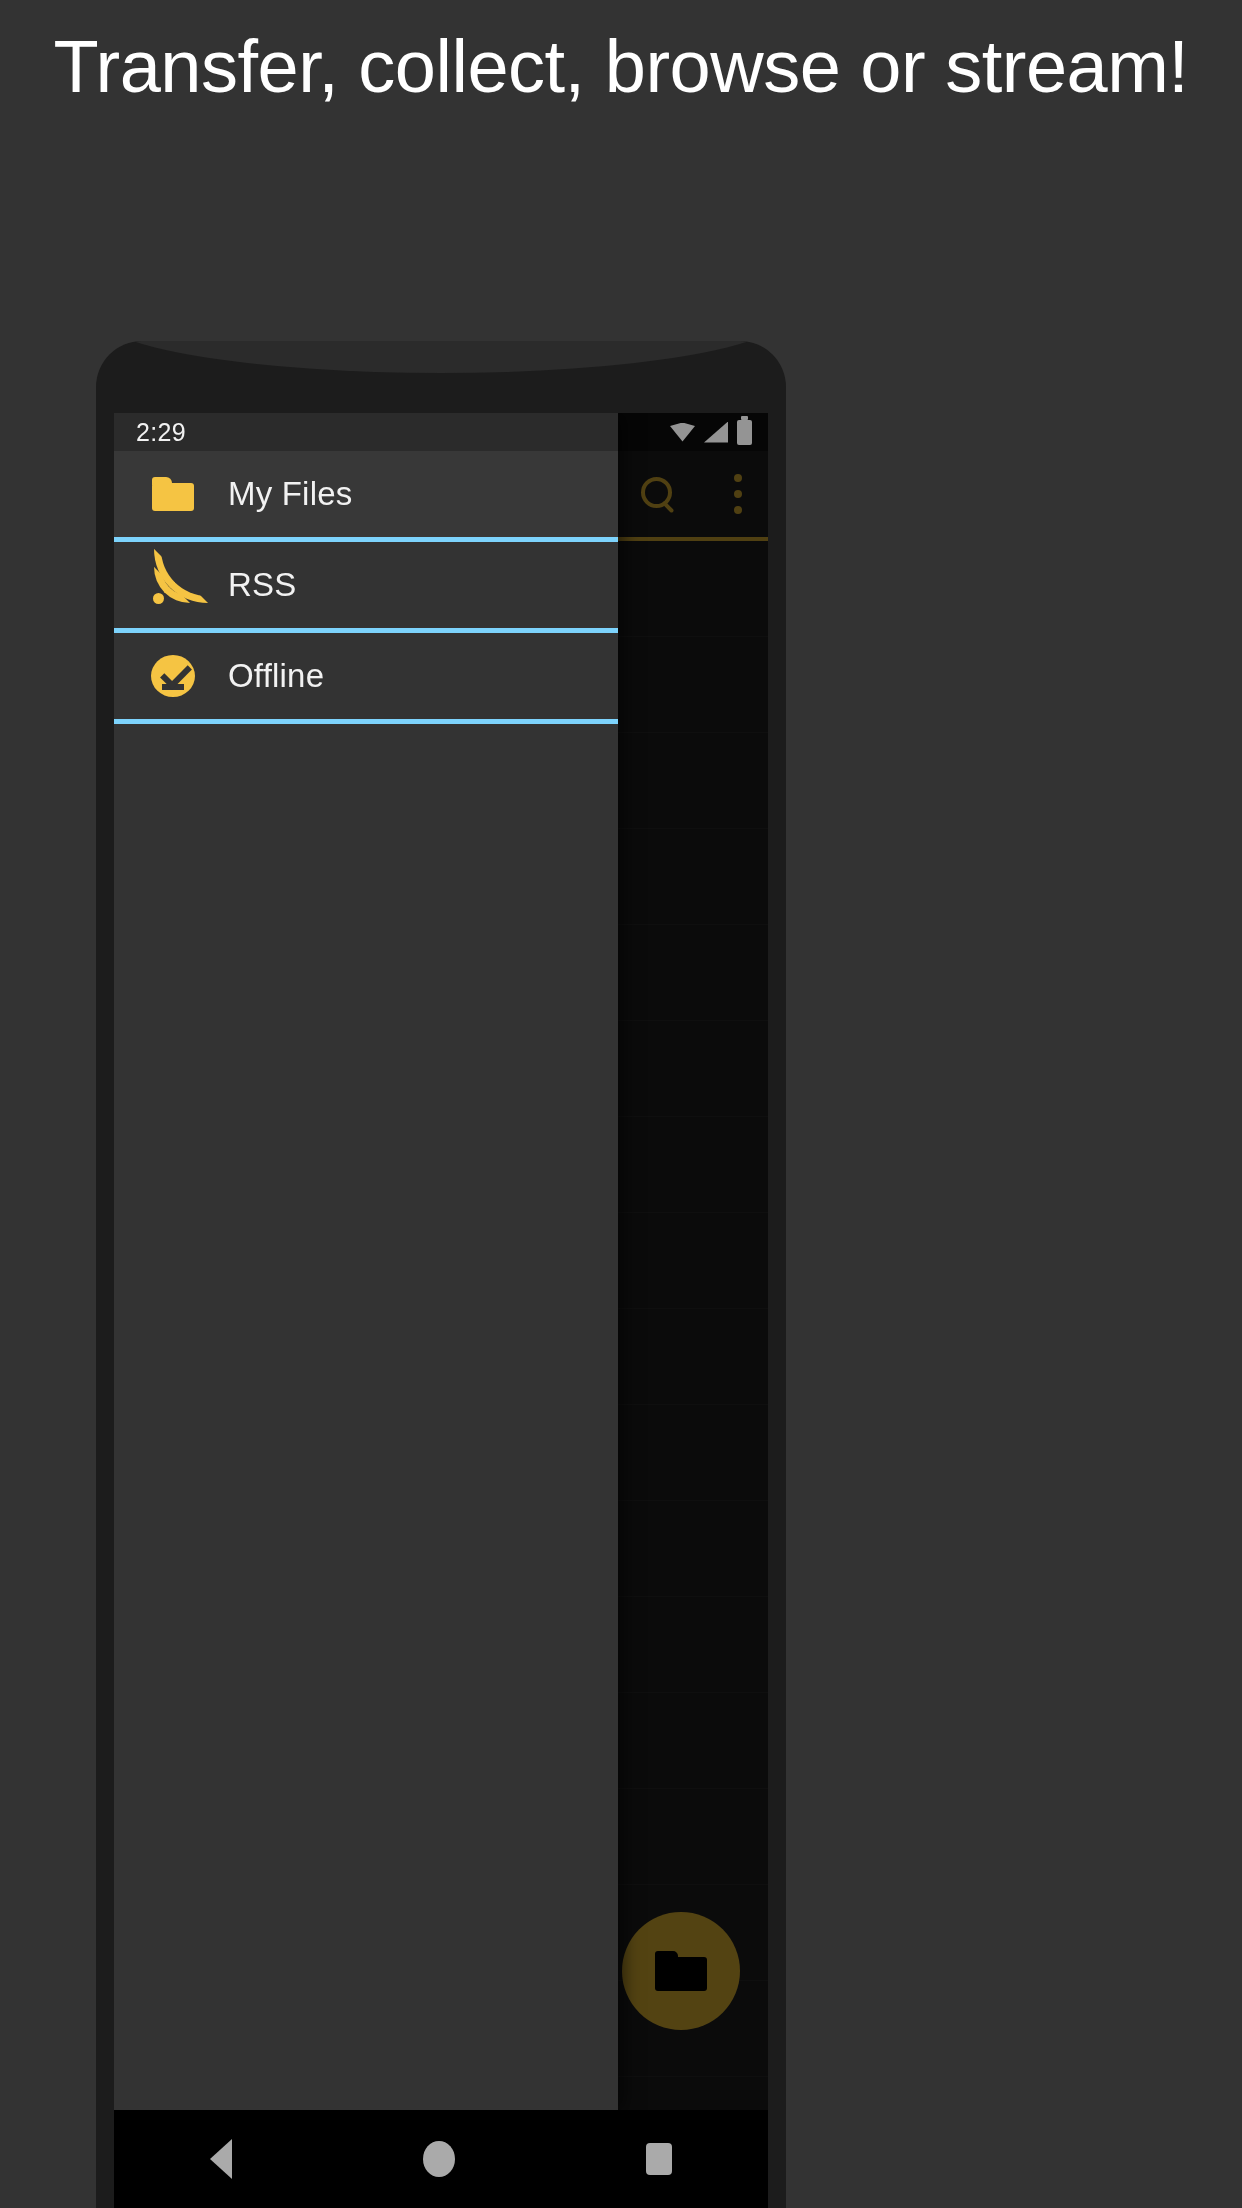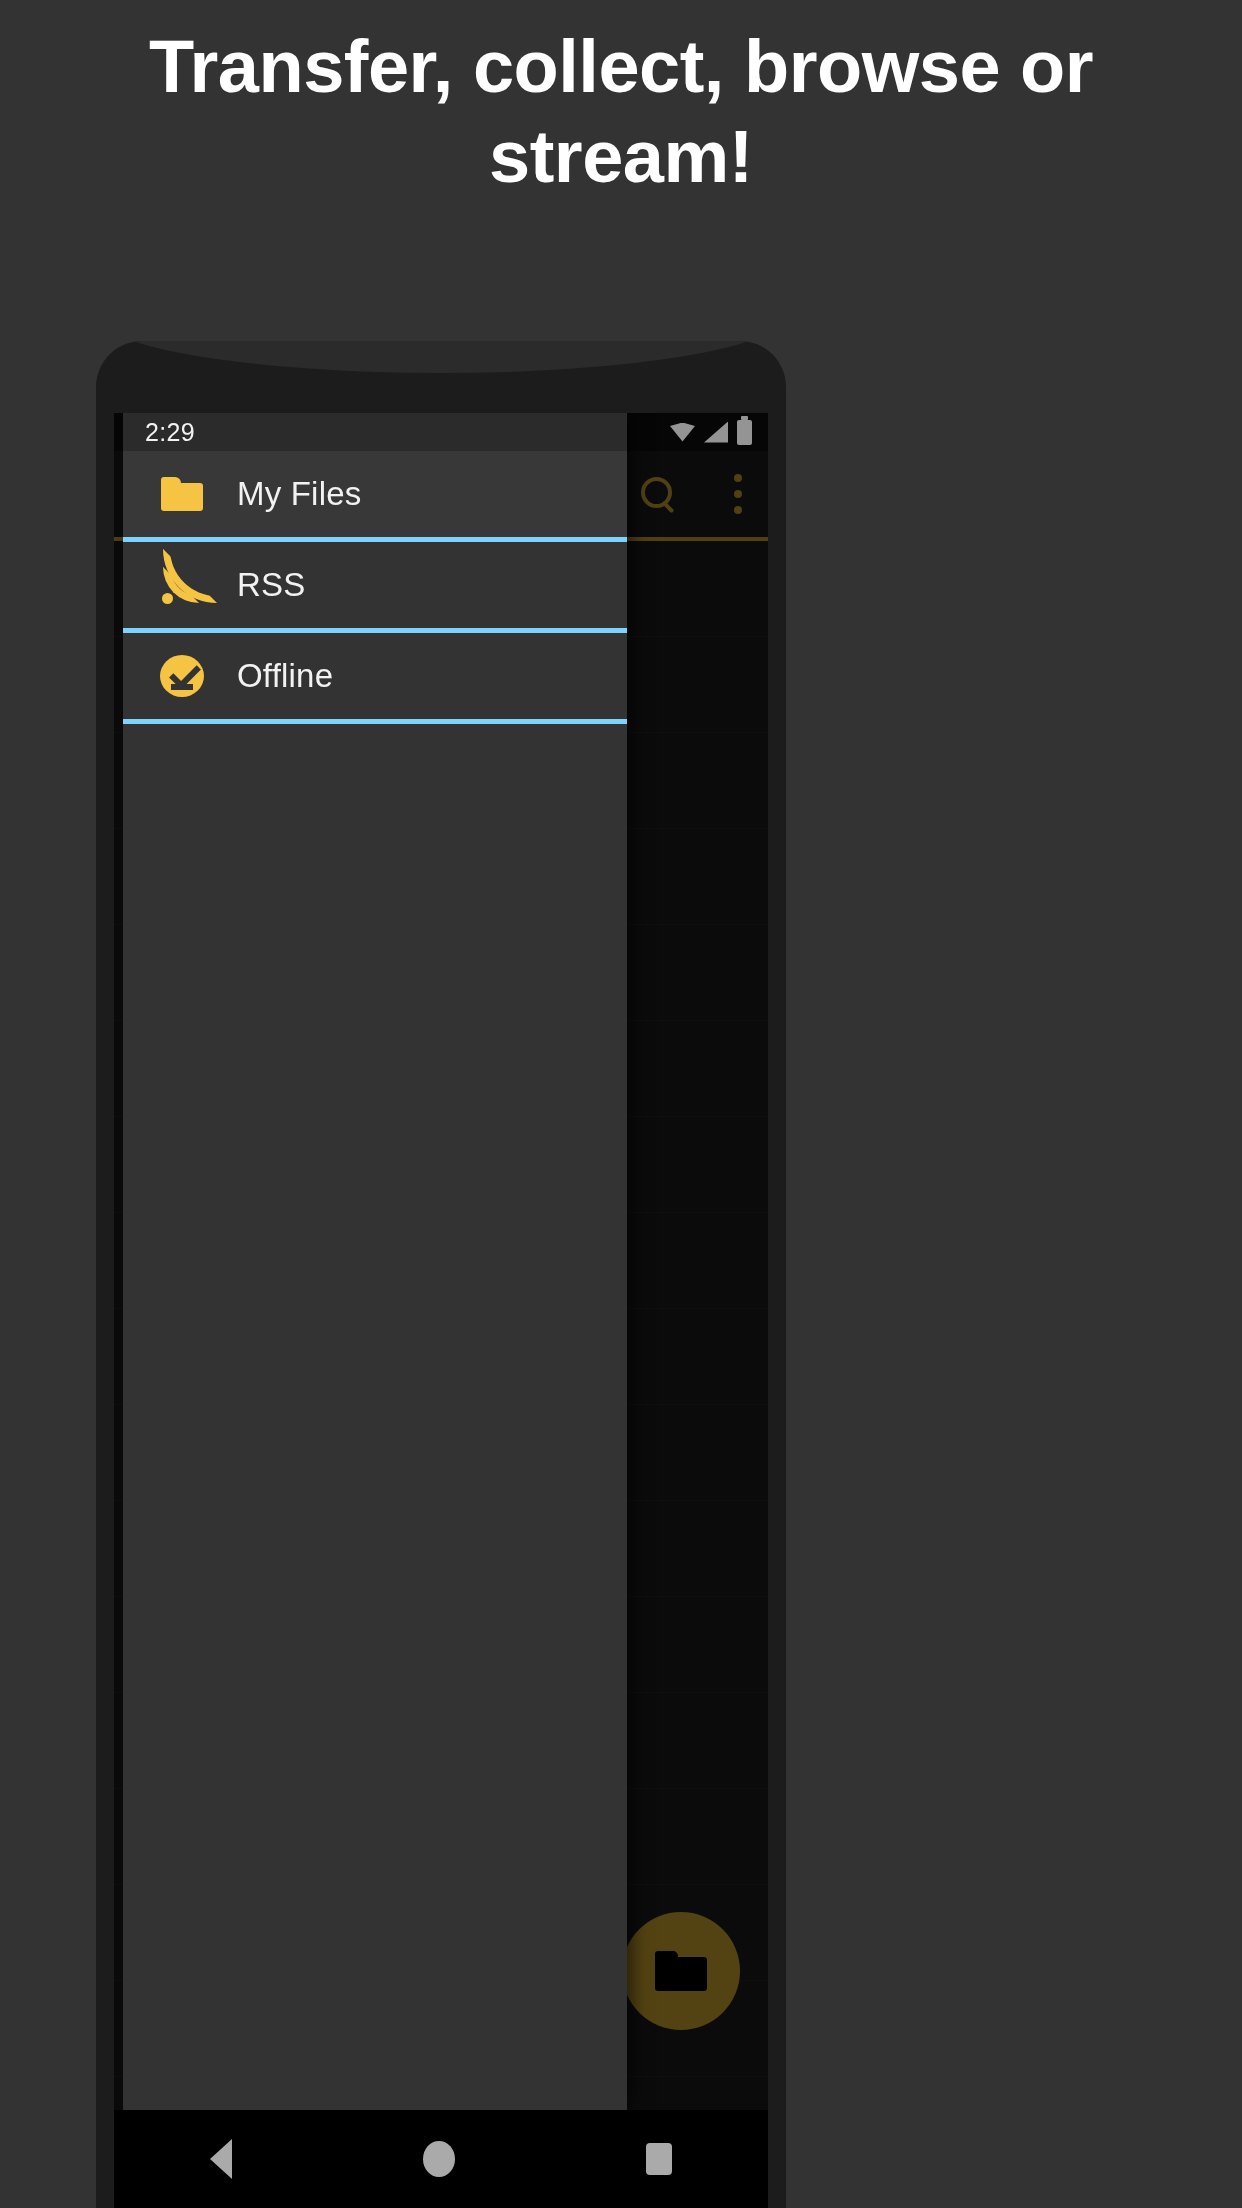"Transfer, collect, browse or stream!" .headline { font-weight: 700 -> 400 }
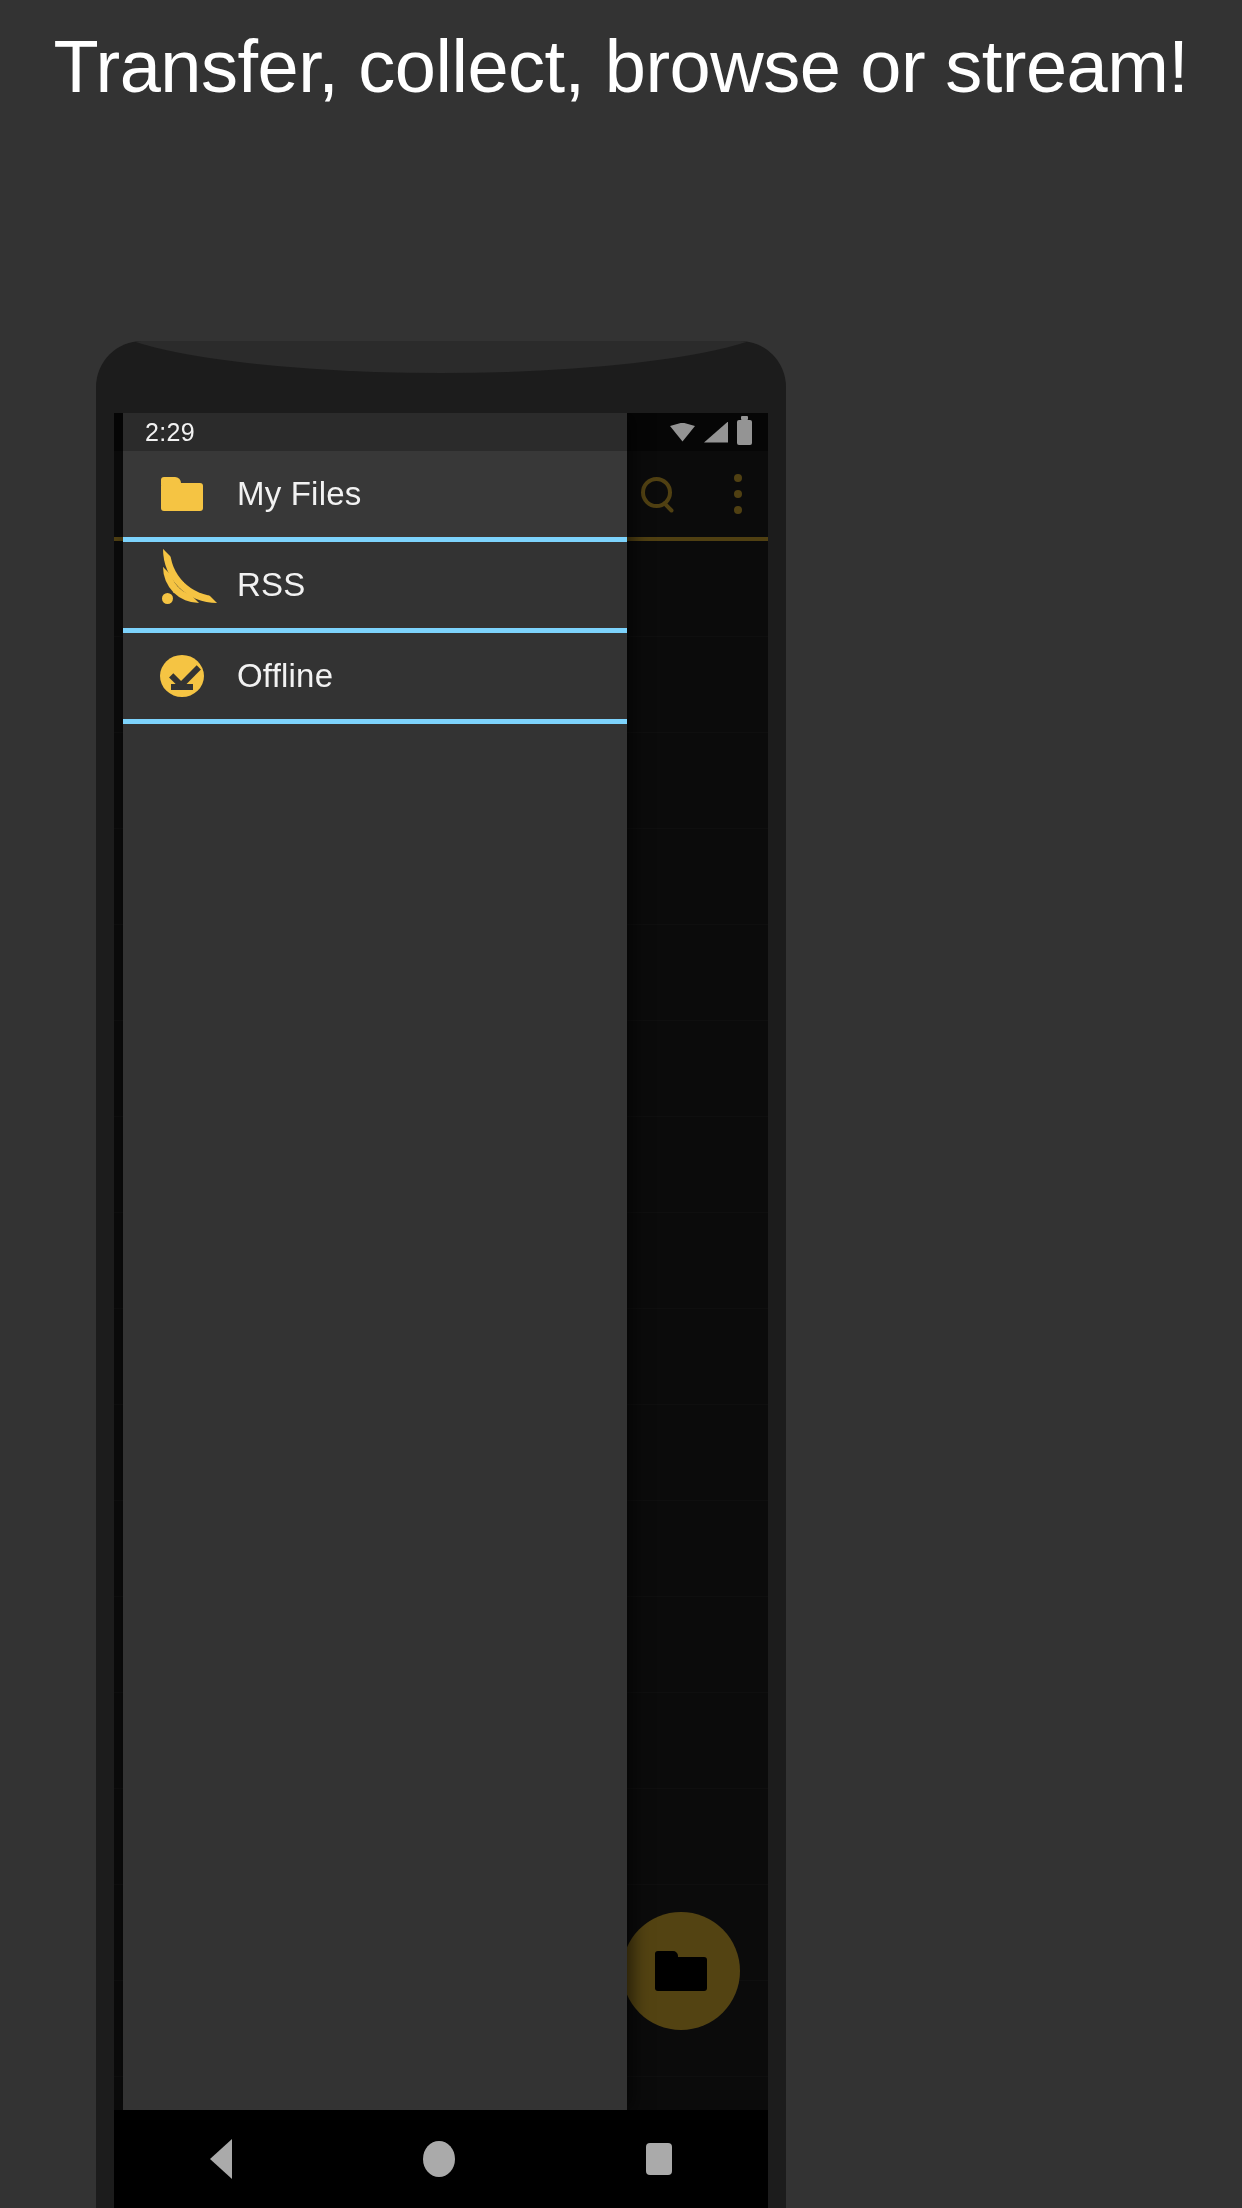"2:29" .drawer { left: 9px -> 0 }
